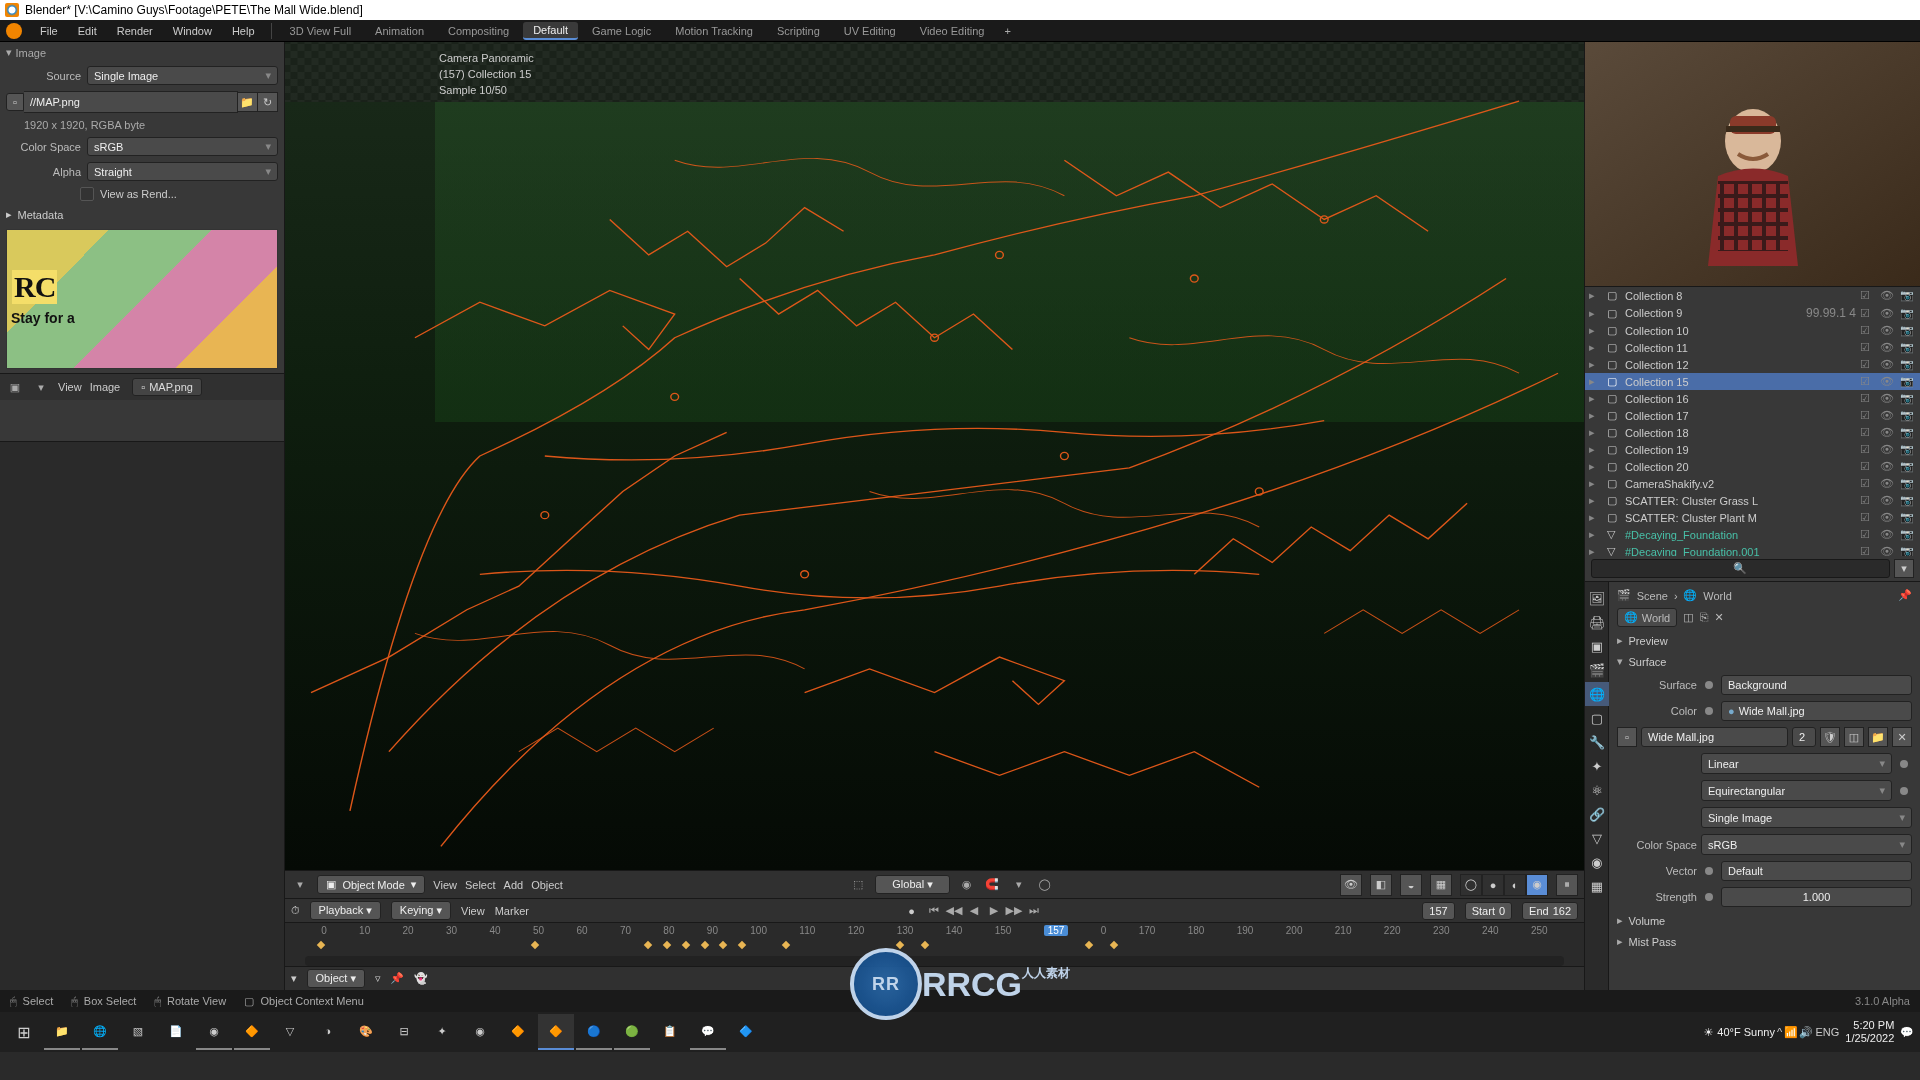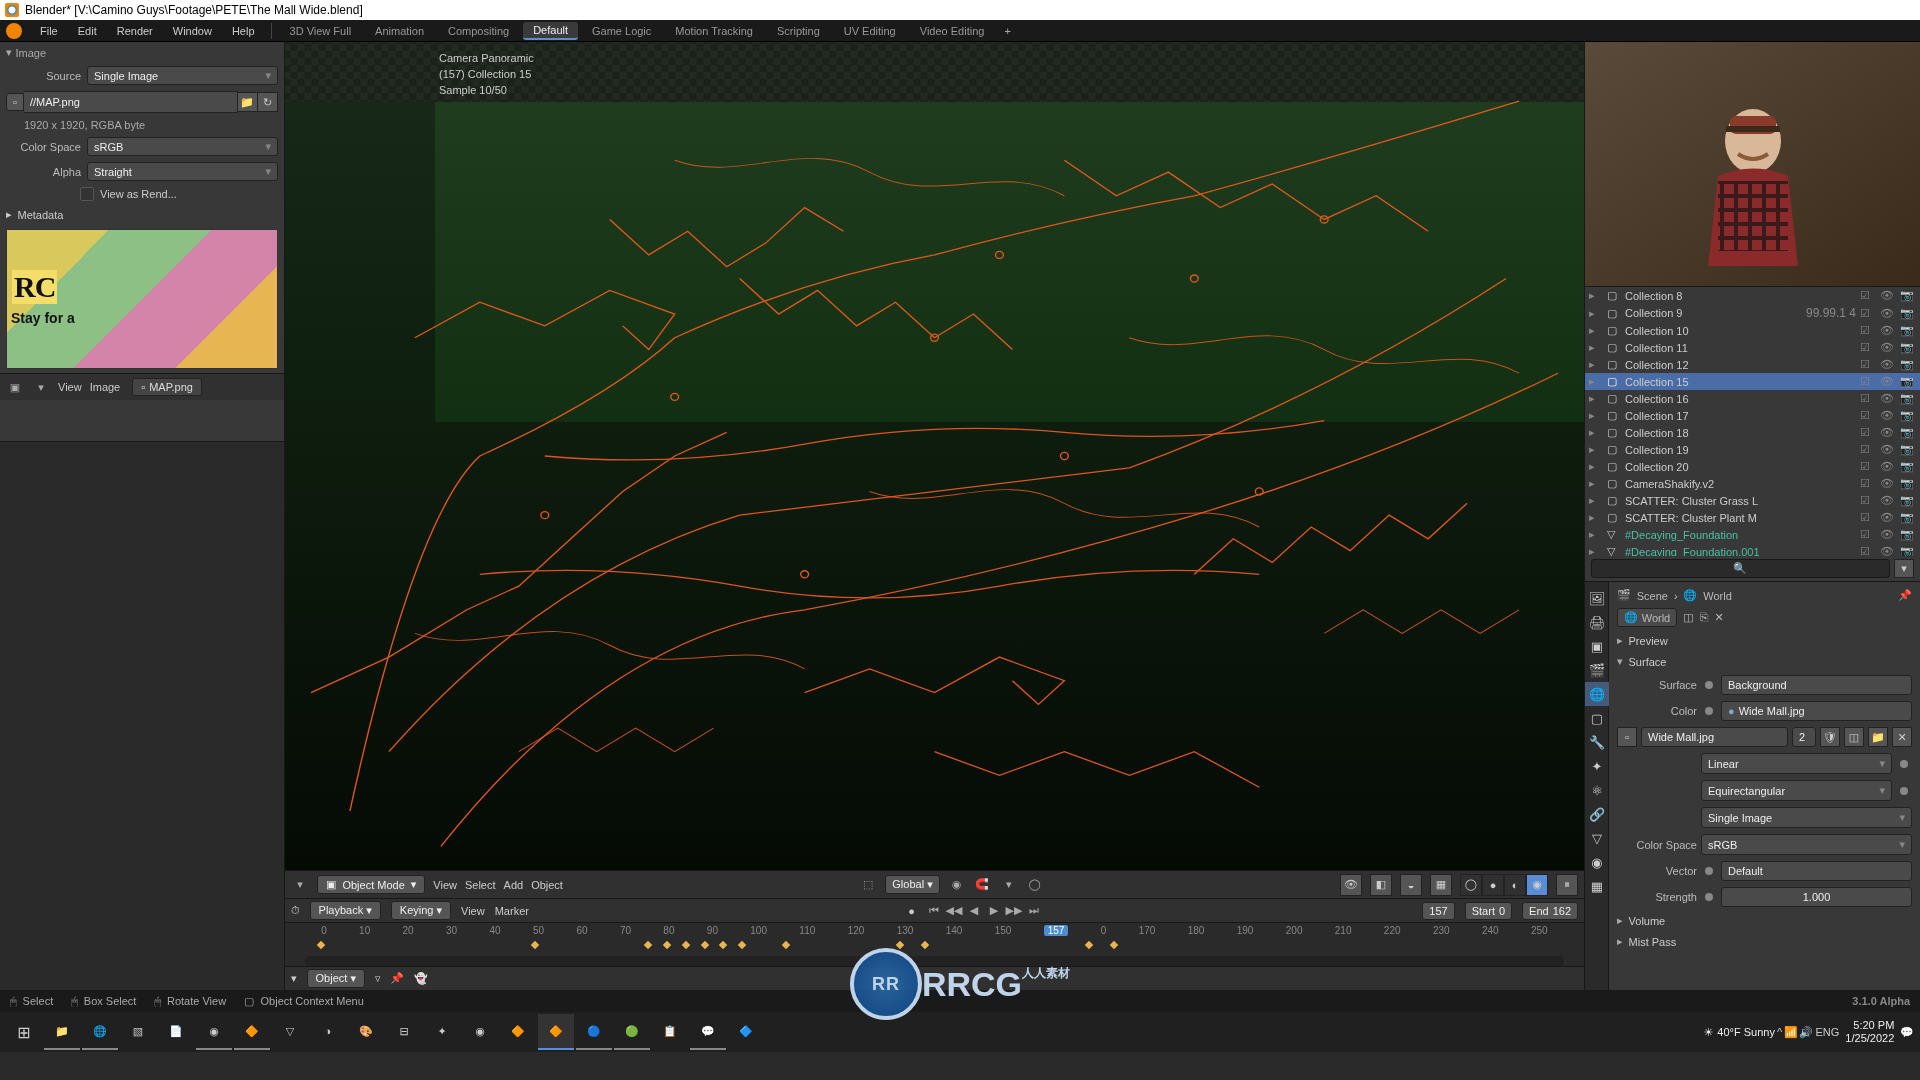"Global ▾" .vp-header .glb { padding: 2px 6px -> 2px 16px }
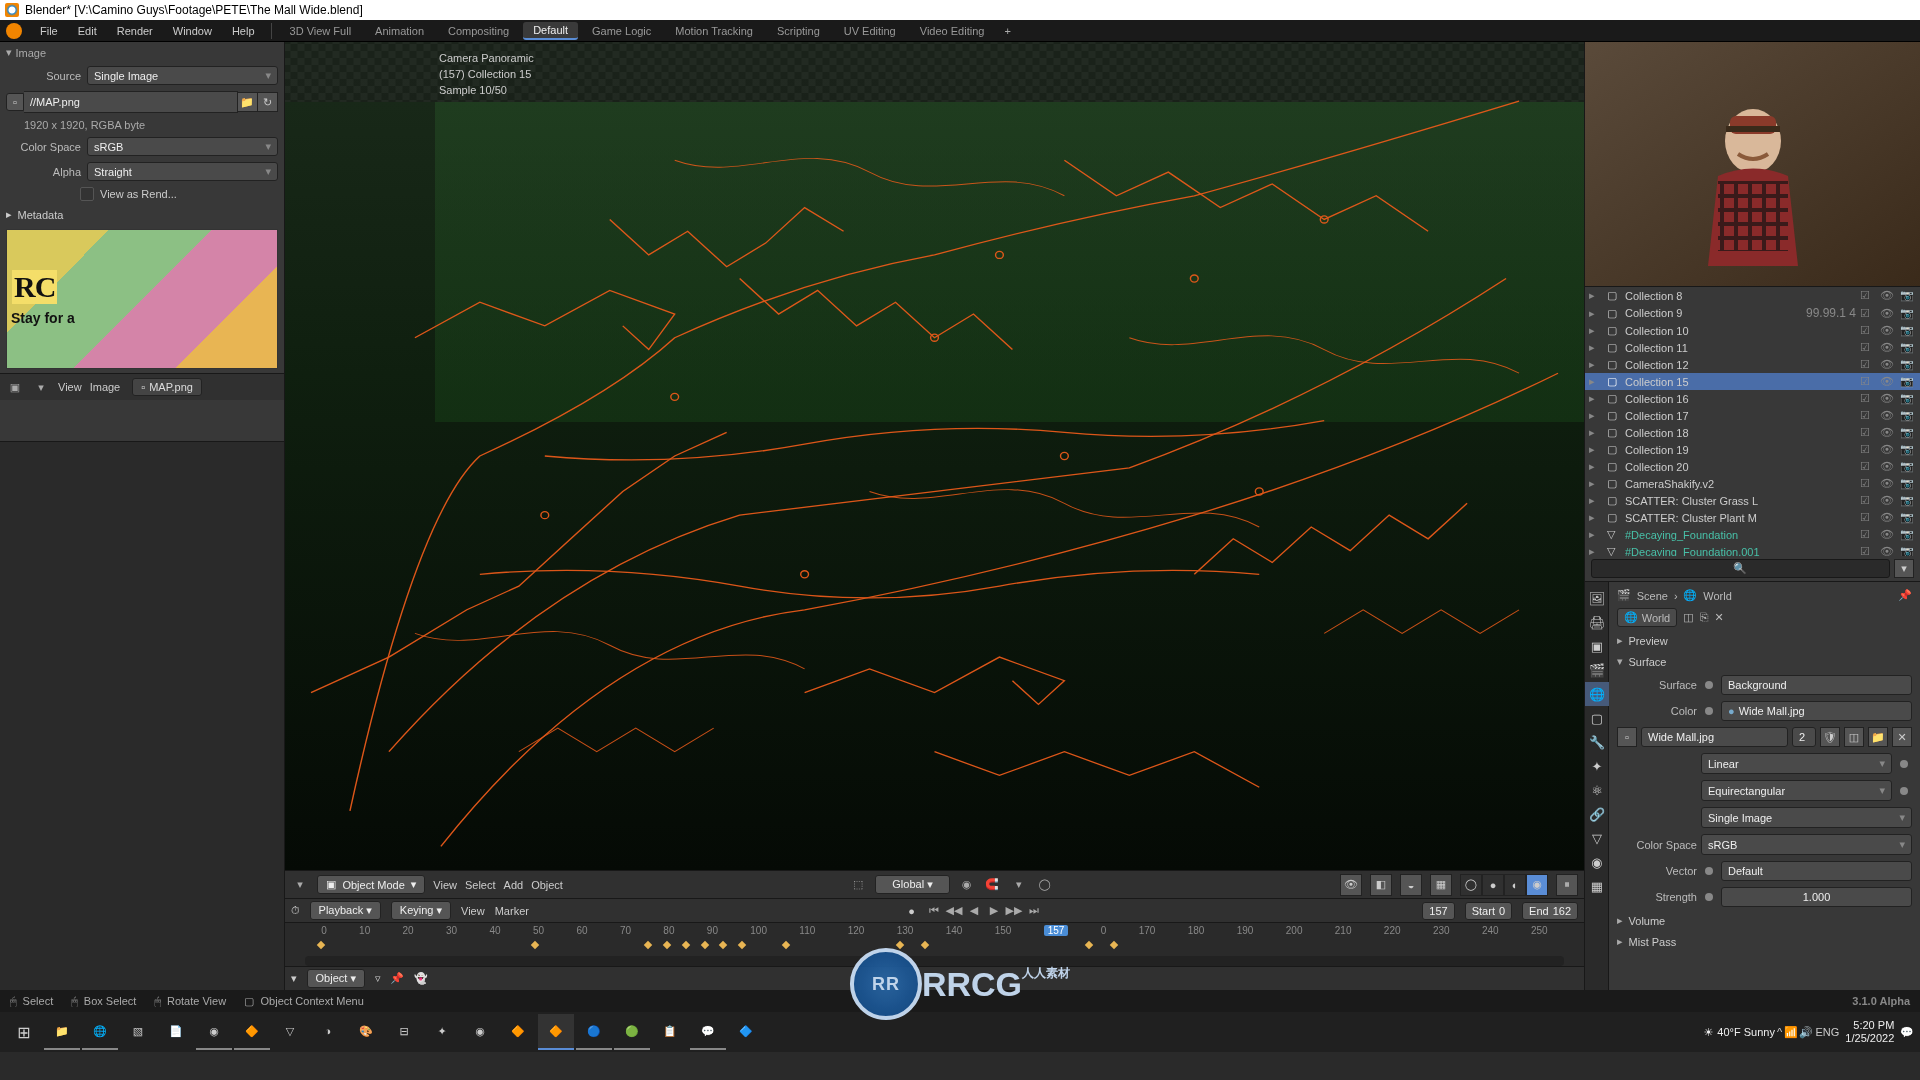"3.1.0 Alpha" .statusbar .version { font-weight: bold -> none }
